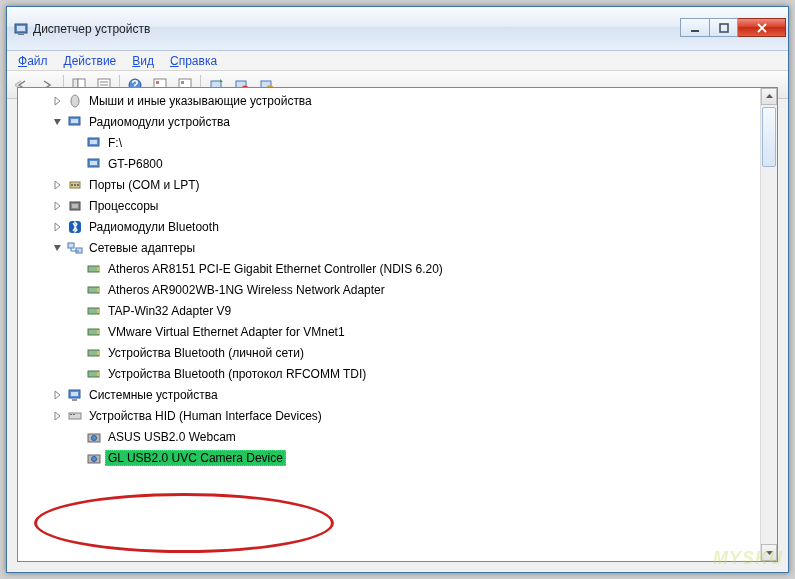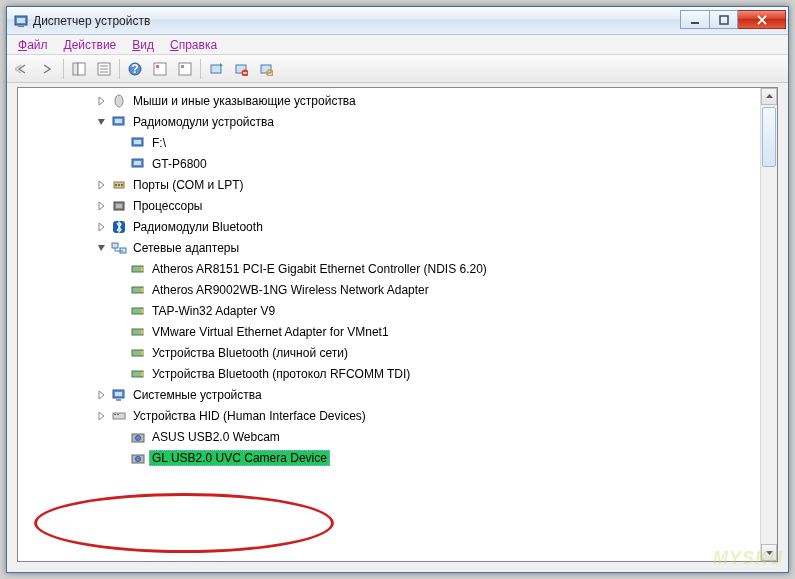"Диспетчер устройств" .titlebar { height: 28px -> 44px }
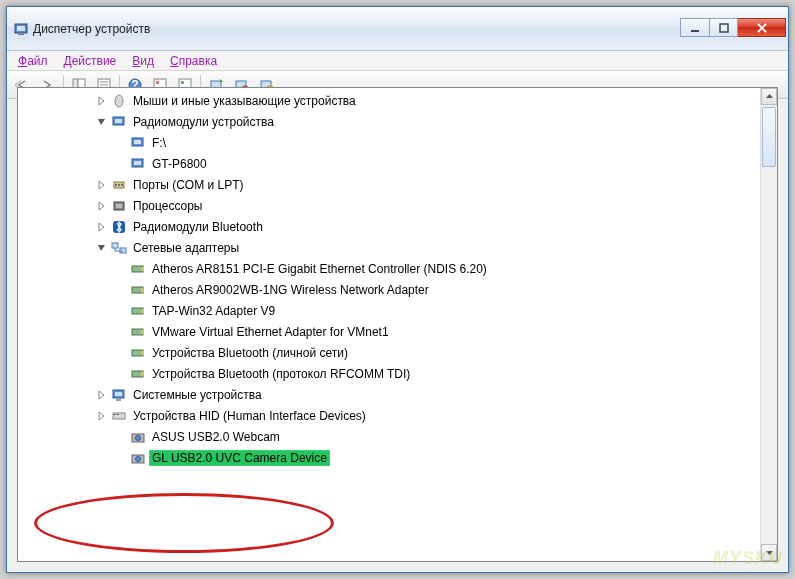"Файл" .menu-item { color: #a21caf -> #1d4ed8 }
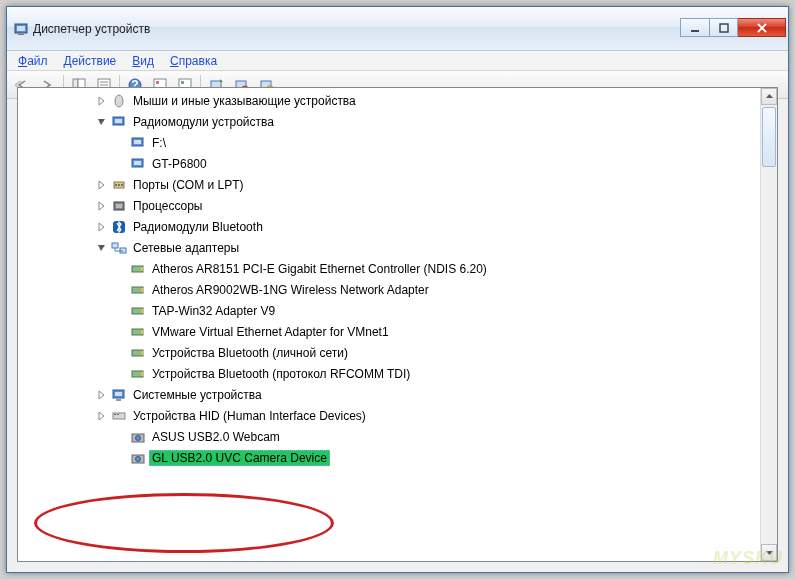"Мыши и иные указывающие устройства" .tree { margin-left: 44px -> none }
